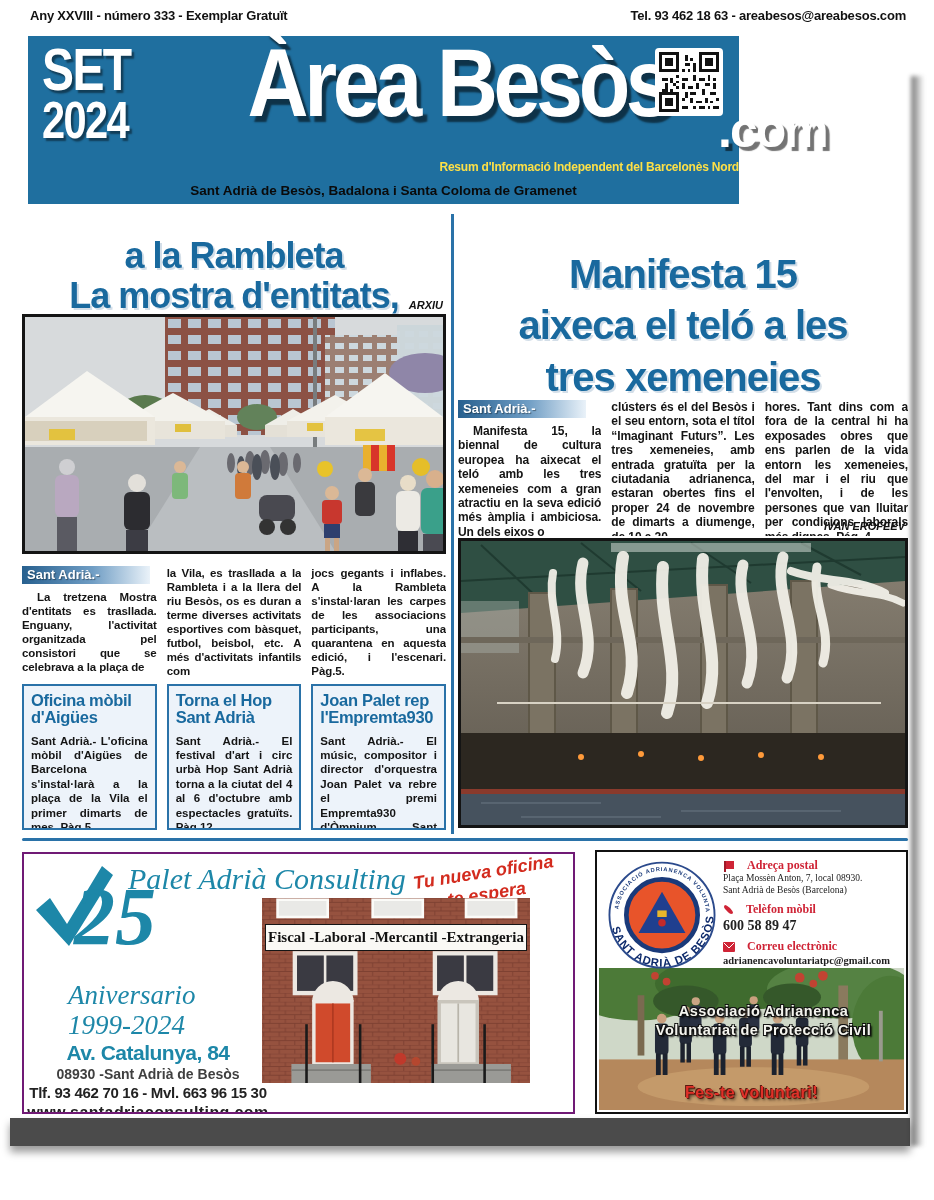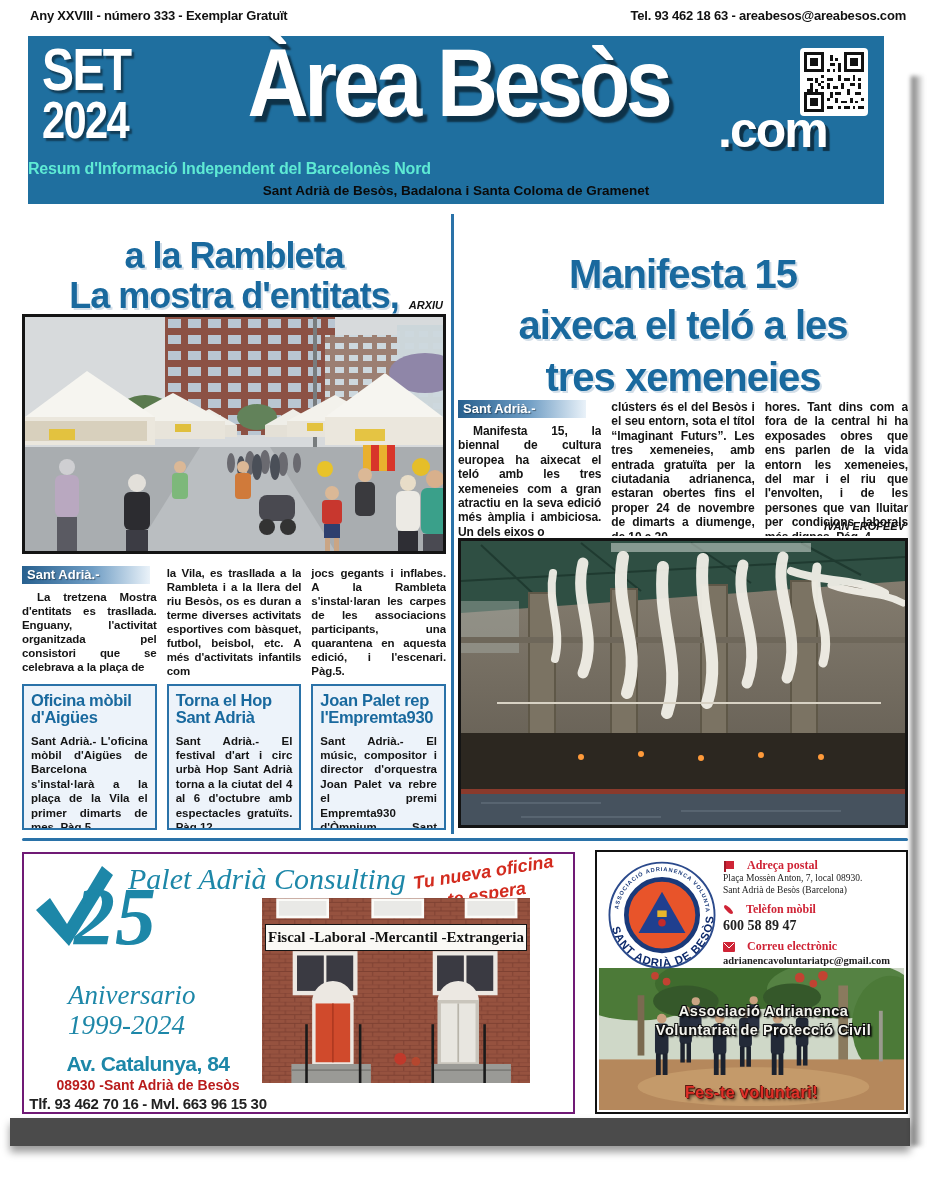"SET" .masthead { width: 856px -> 711px }
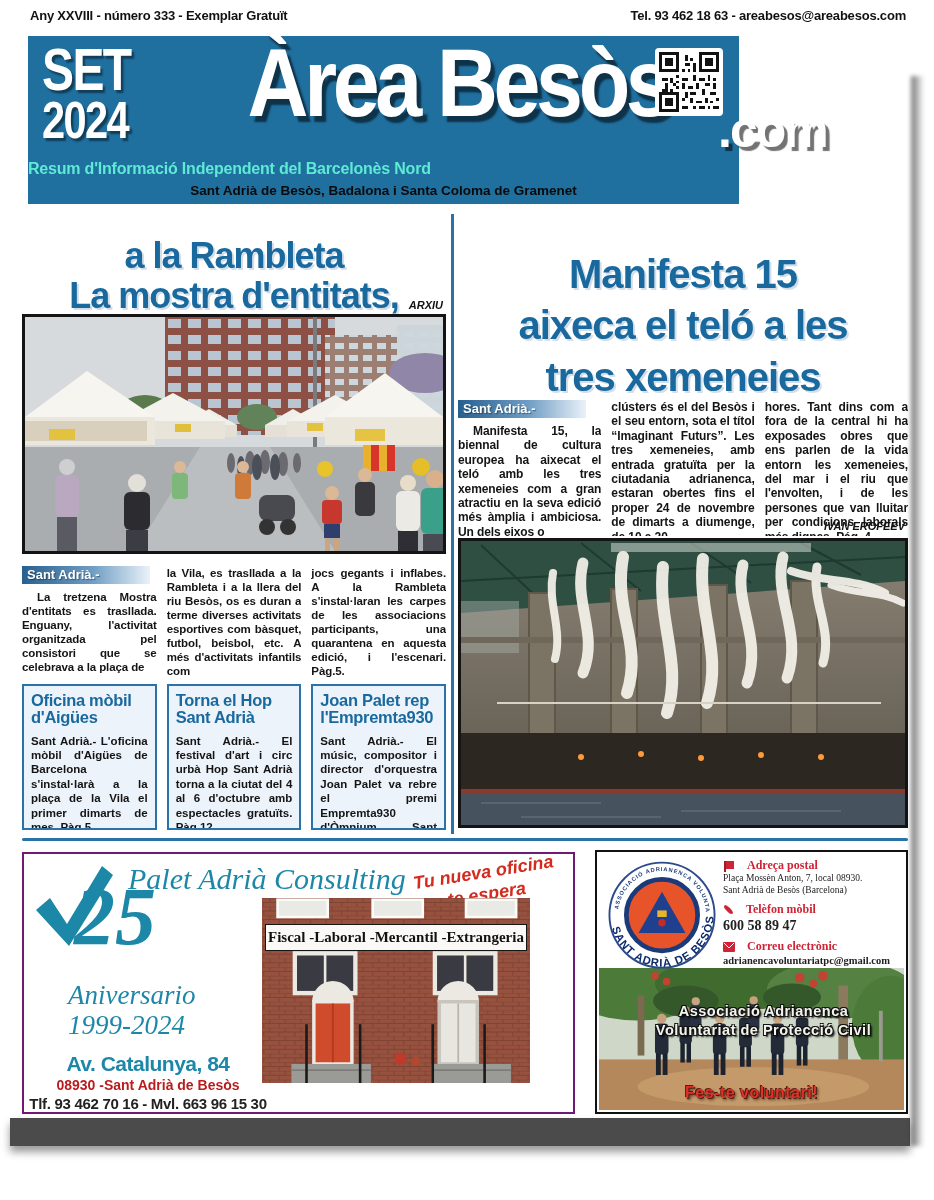"Resum d'Informació Independent del" .m-tag1 { color: #5eead4 -> #fde047; font-size: 16px -> 12px; text-align: left -> right }
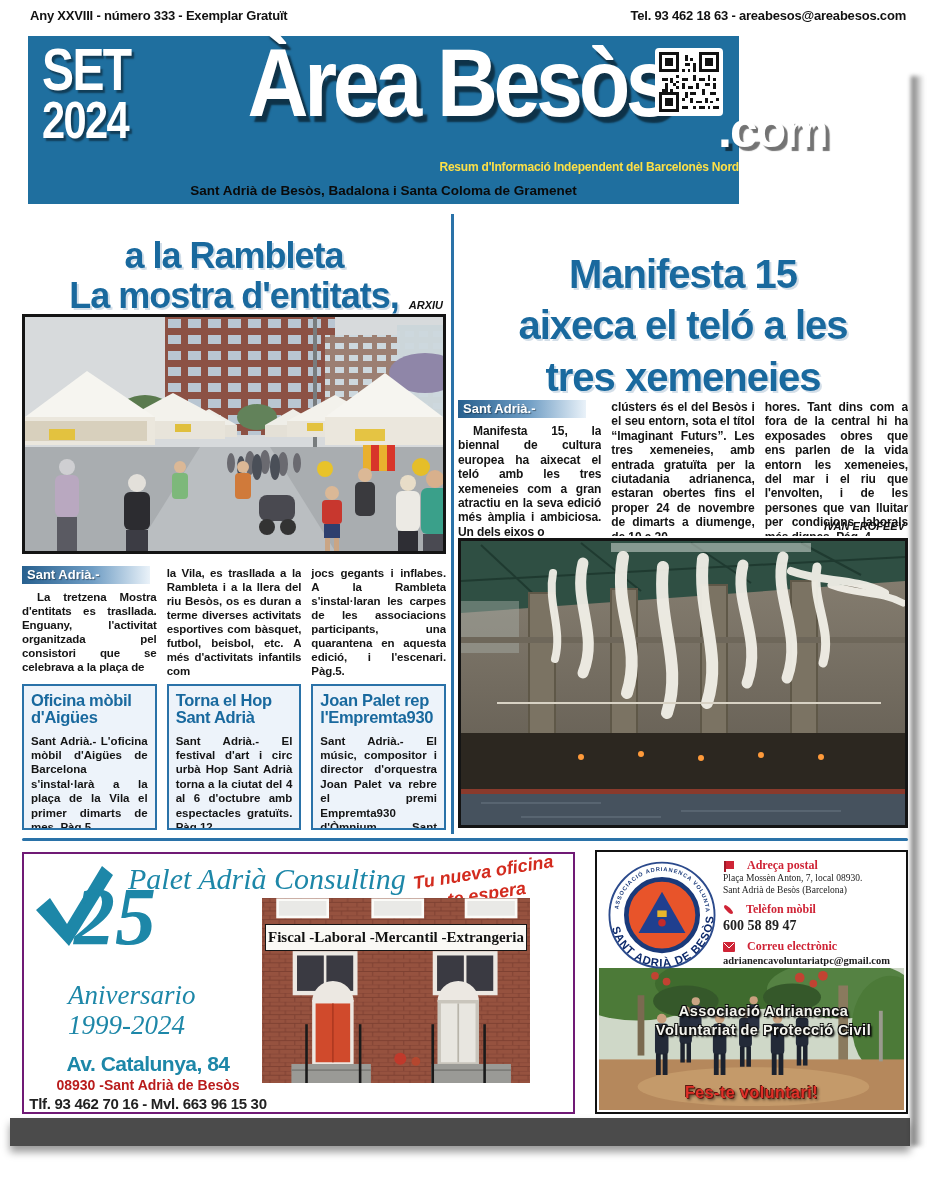"Av. Catalunya, 84" .ad1-addr .a1 { margin-top: 11px -> none }
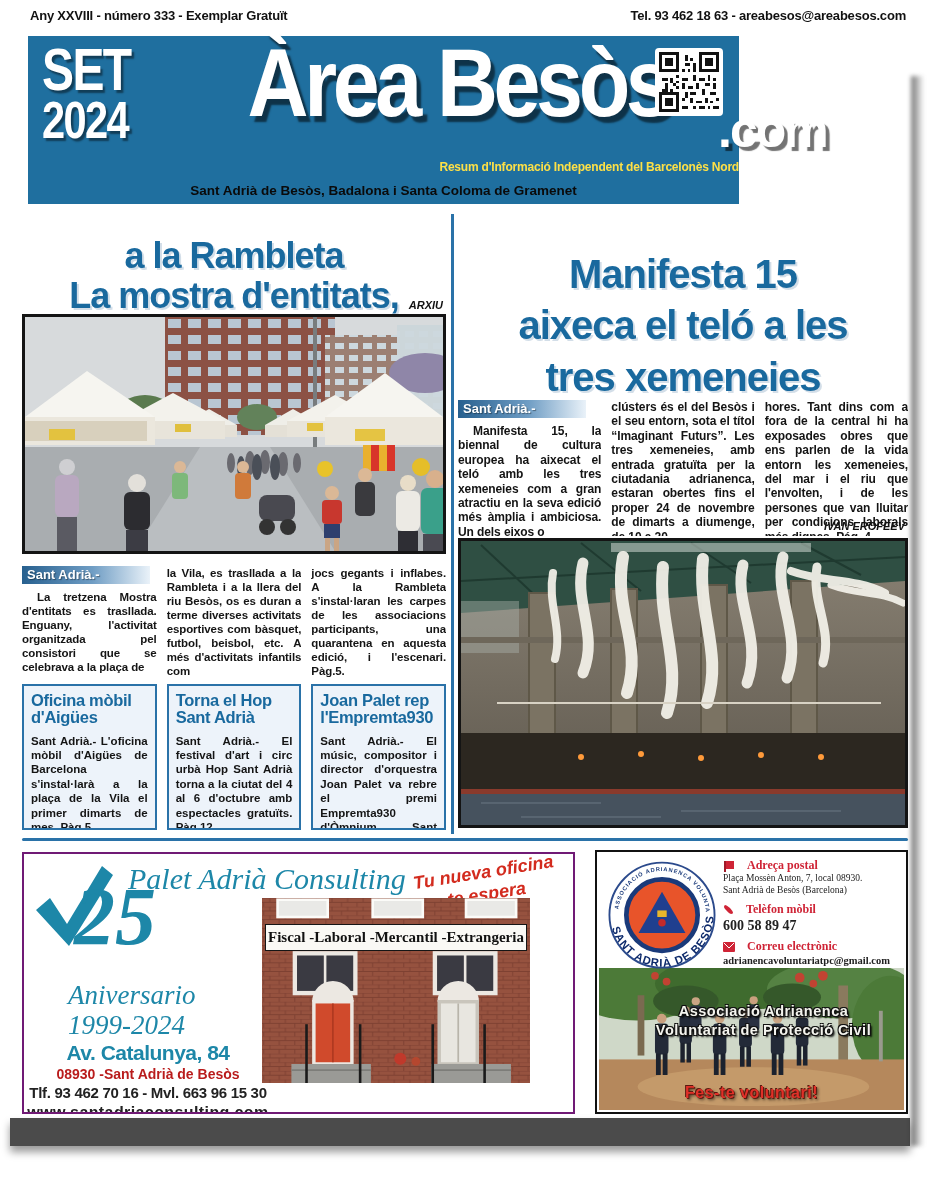"08930 -Sant Adrià de Besòs" .ad1-addr .a2 { color: #b91c1c -> #404040 }
